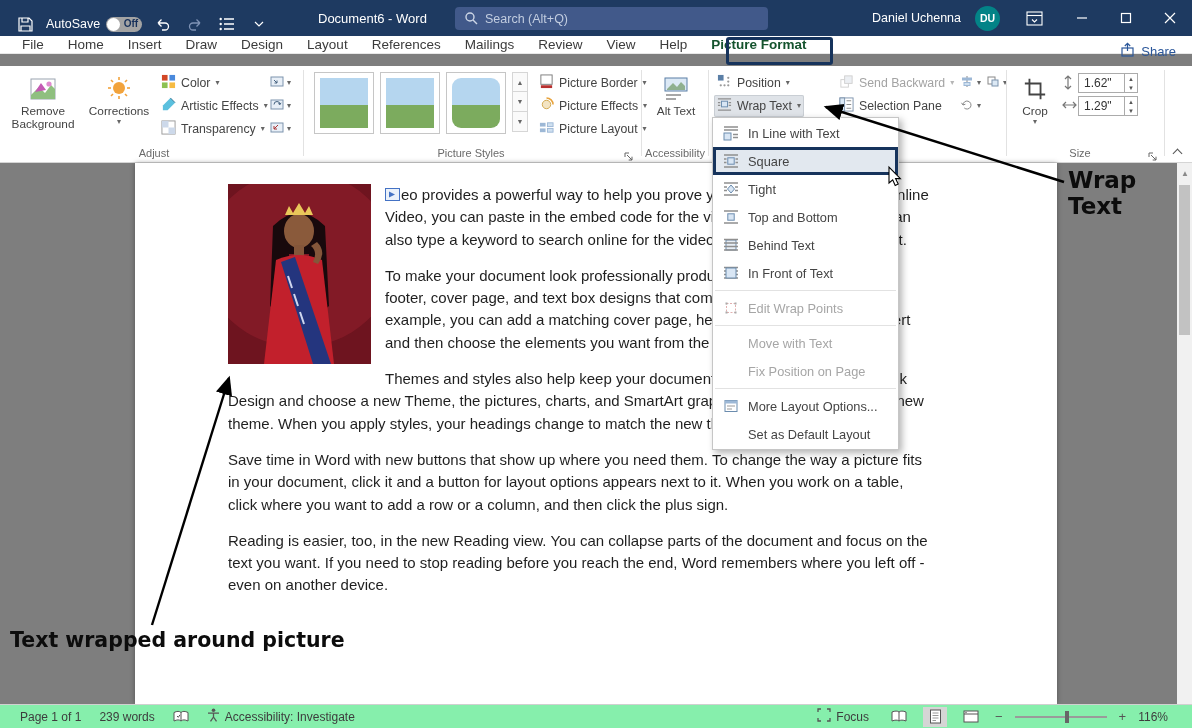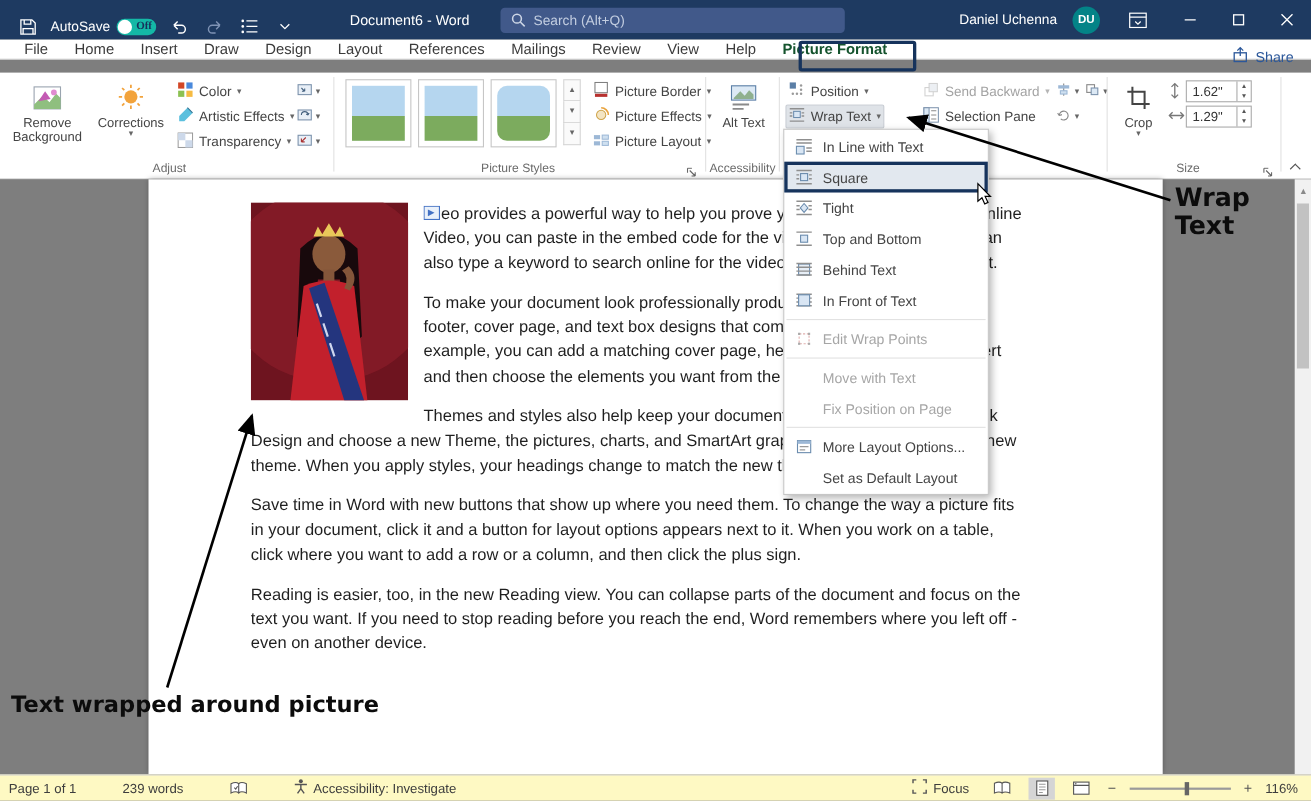"Off" .toggle { background: #14b8a6 -> #a3a3a3; font-family: Liberation Serif, serif -> none }
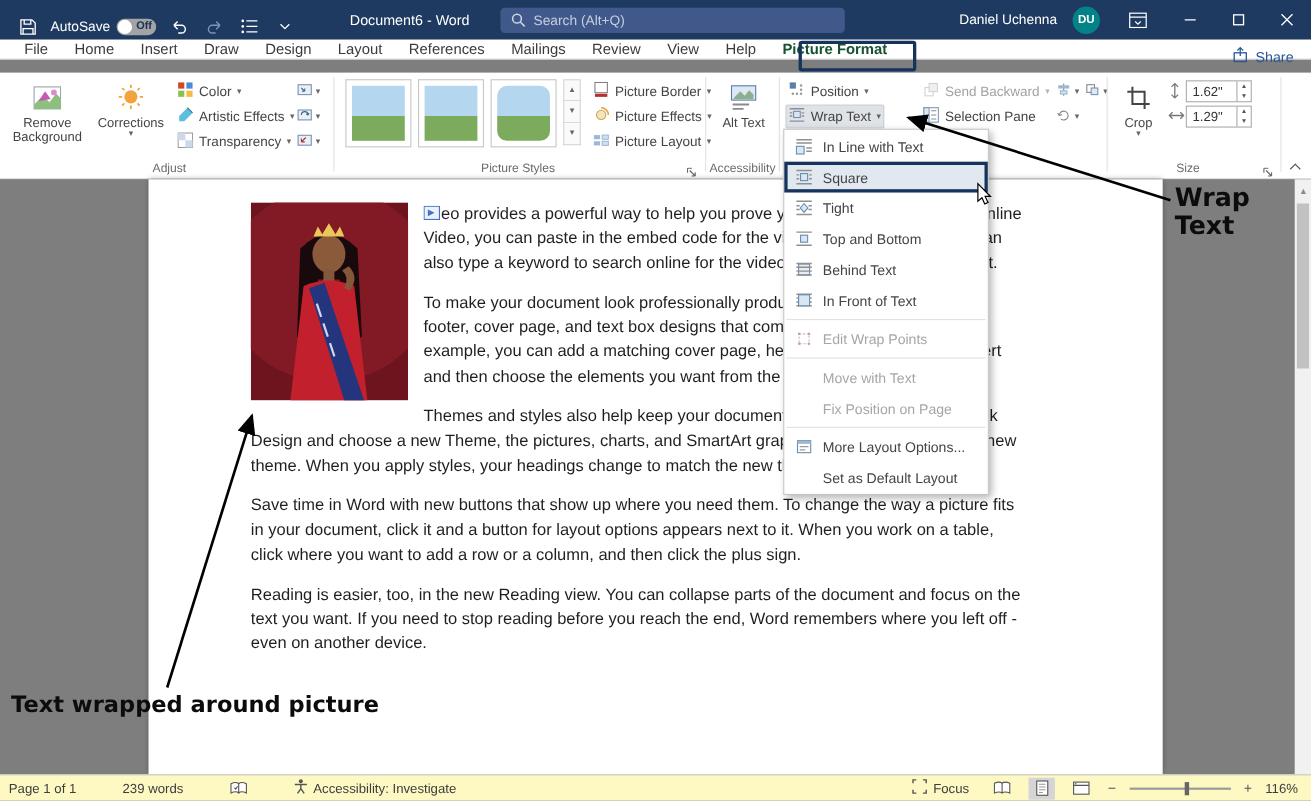"Page 1 of 1" .statusbar { background: #fef9c3 -> #86efac; gap: 24px -> none; padding: 0 8px -> 0 20px }
